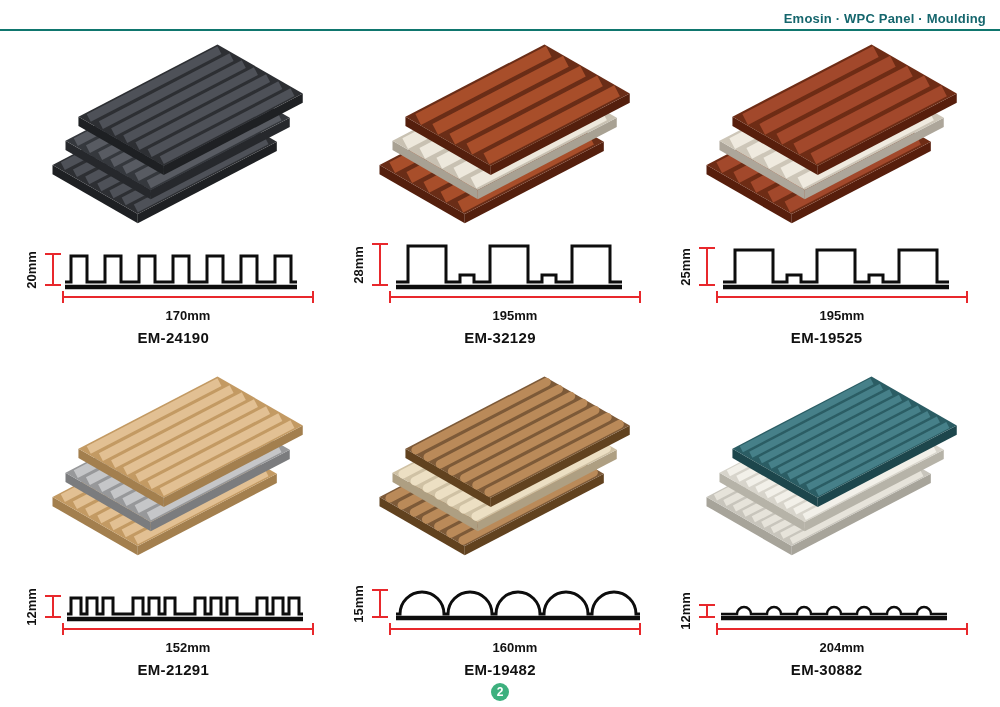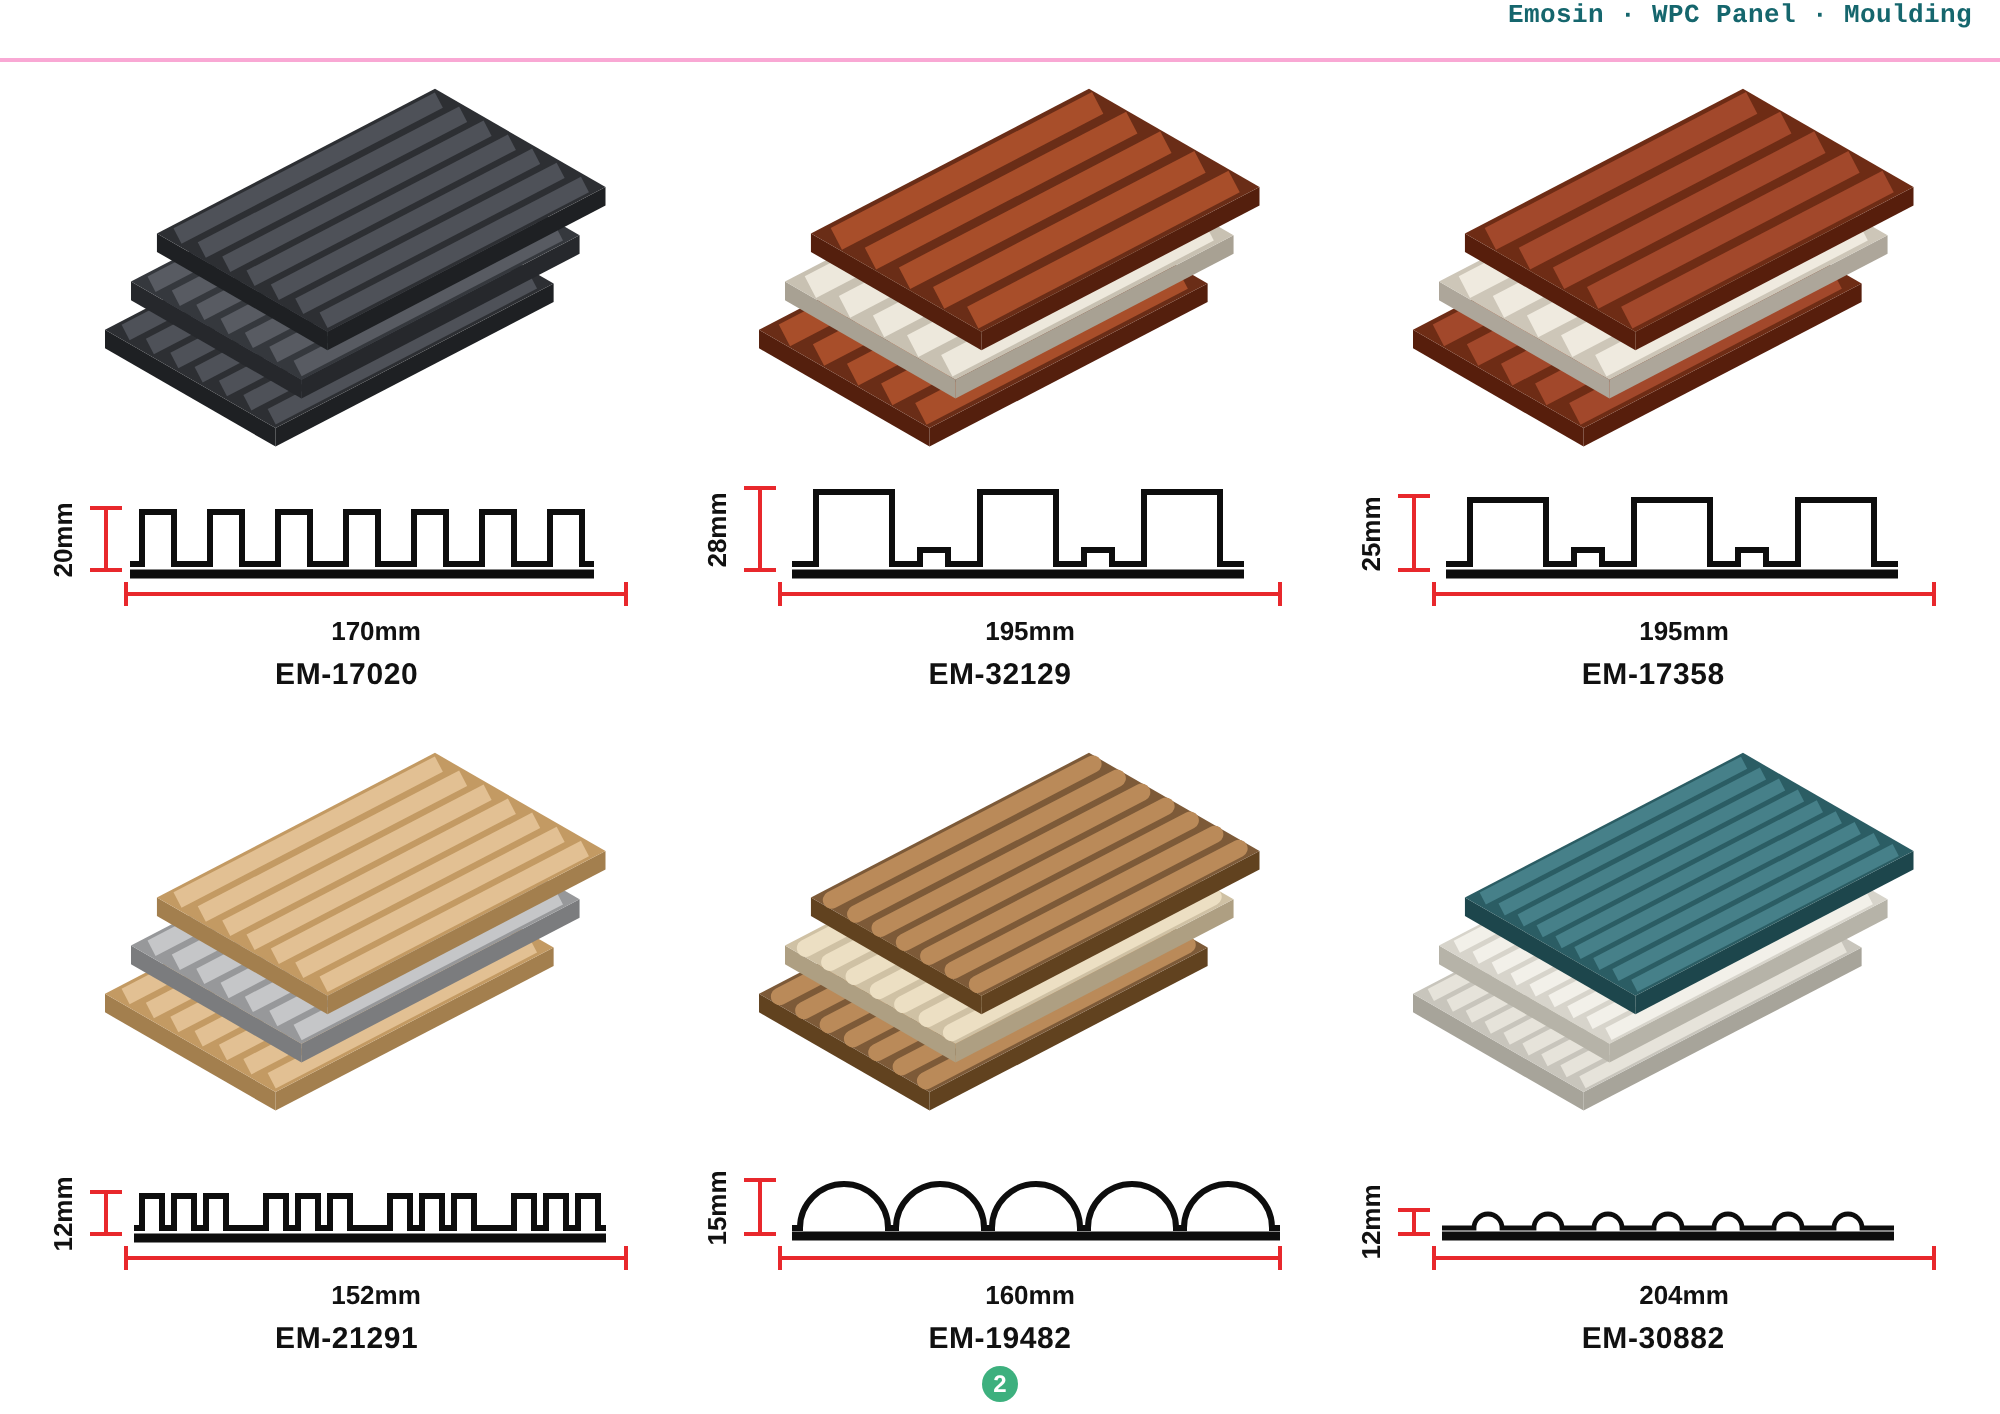"Emosin · WPC Panel ·" .topbar { align-items: none -> flex-end; border-bottom: 2px solid #f9a8d4 -> 2px solid #0f766e; font-family: Liberation Mono, monospace -> none }
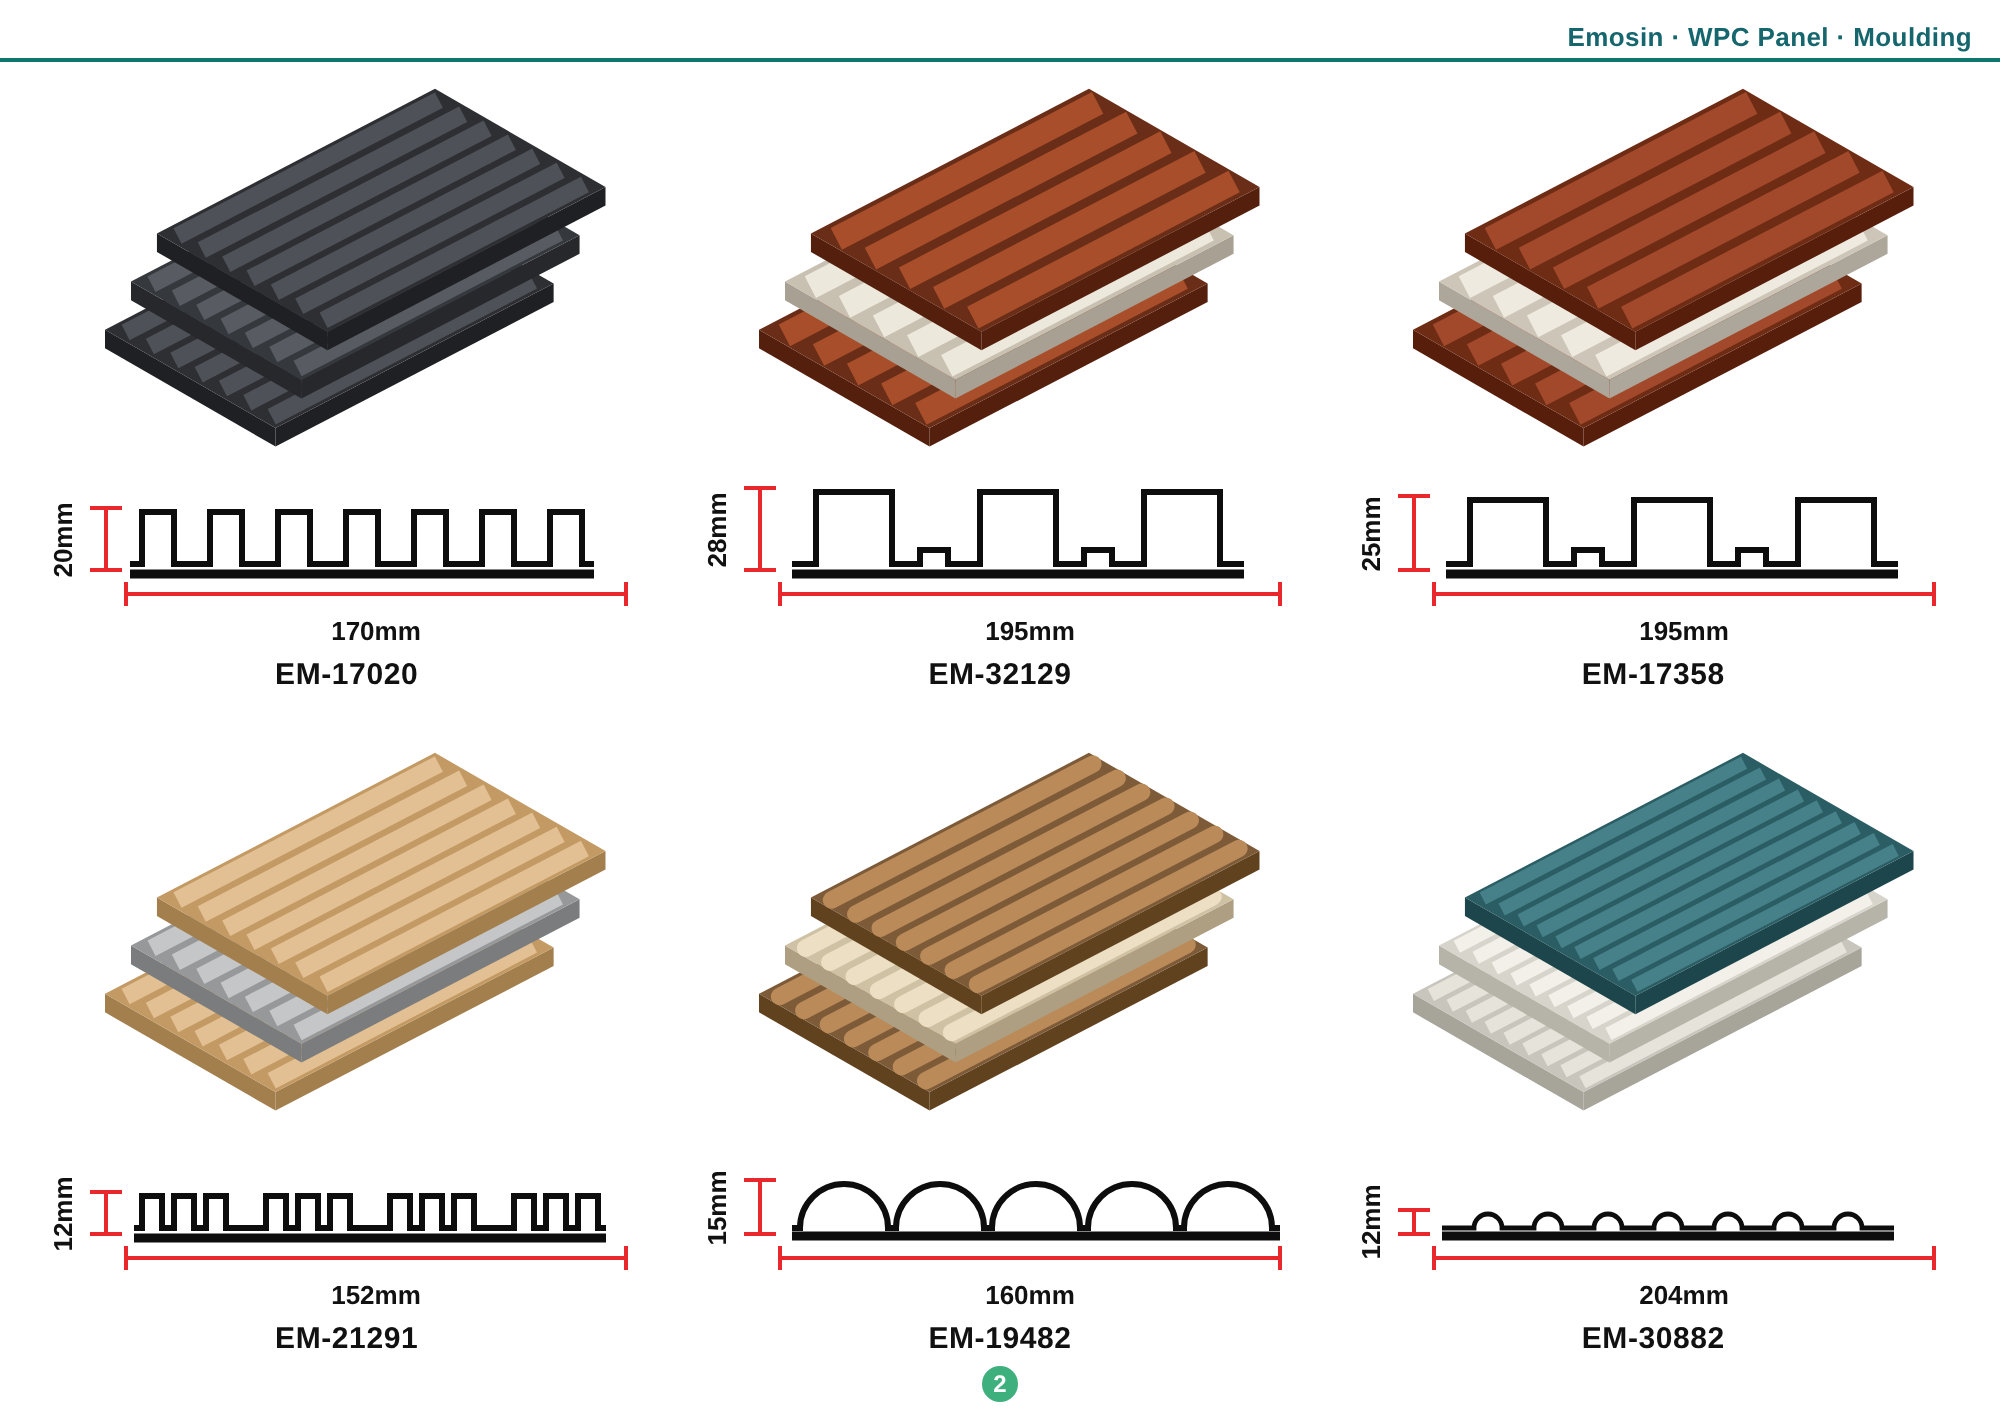"EM-17020" div.code { text: EM-17020 -> EM-24190 }
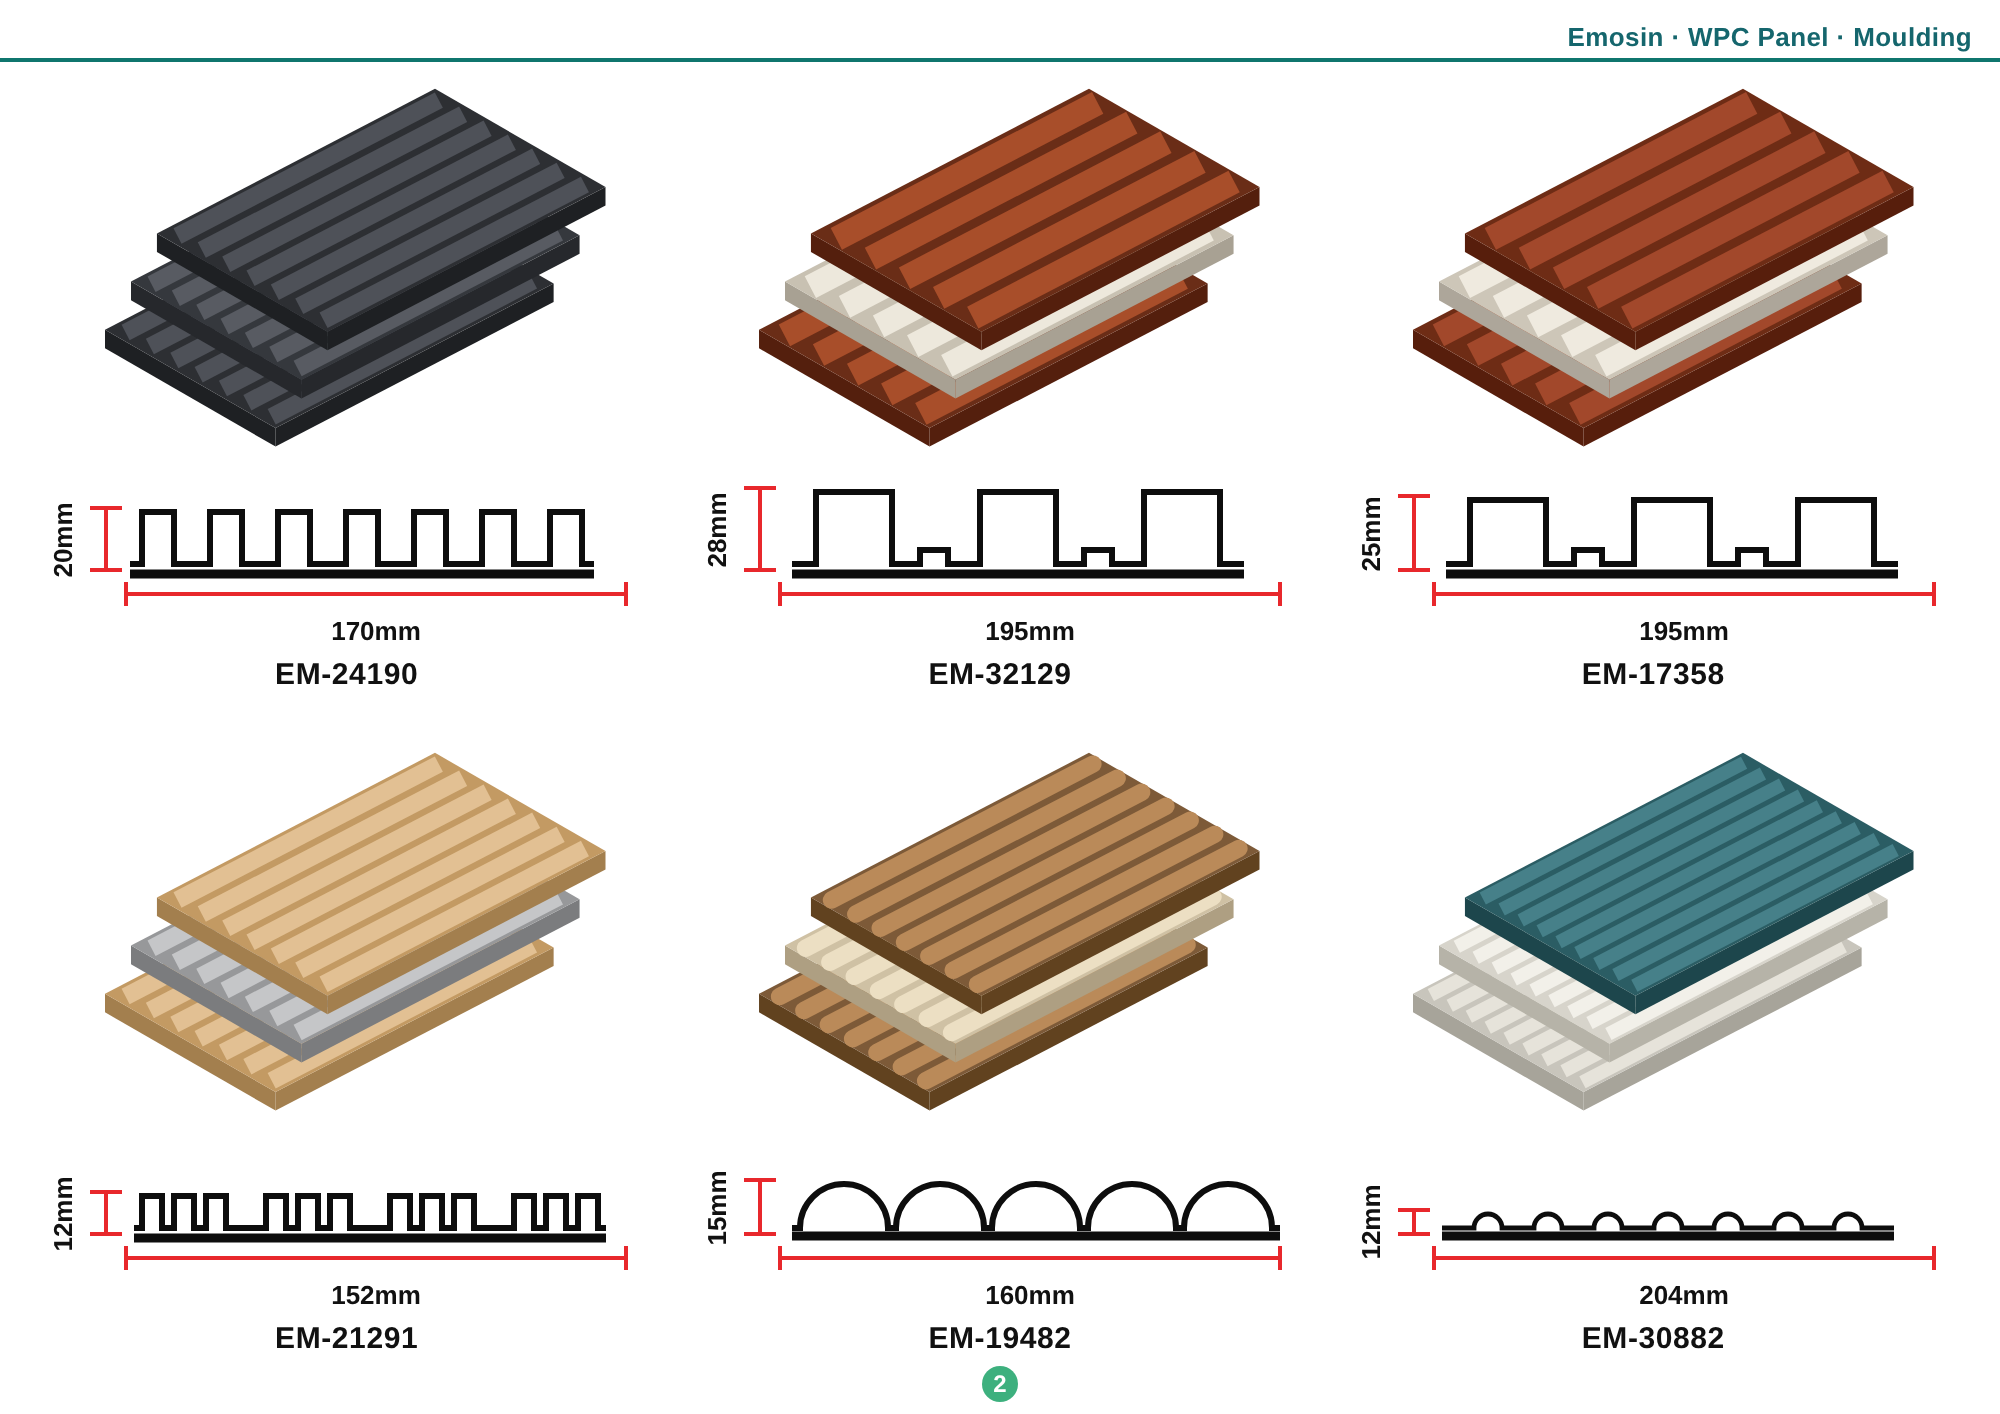"EM-17358" div.code { text: EM-17358 -> EM-19525 }
